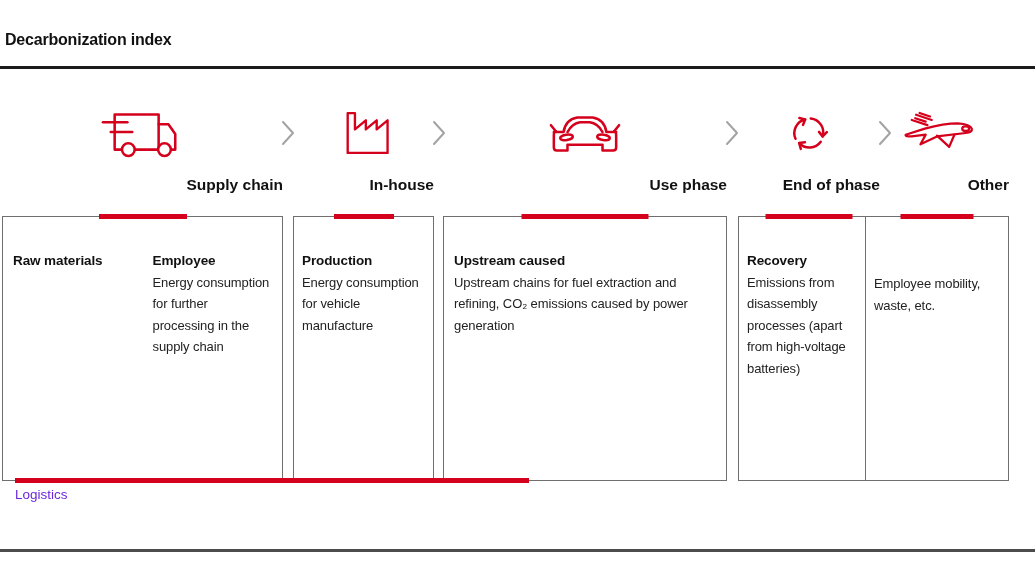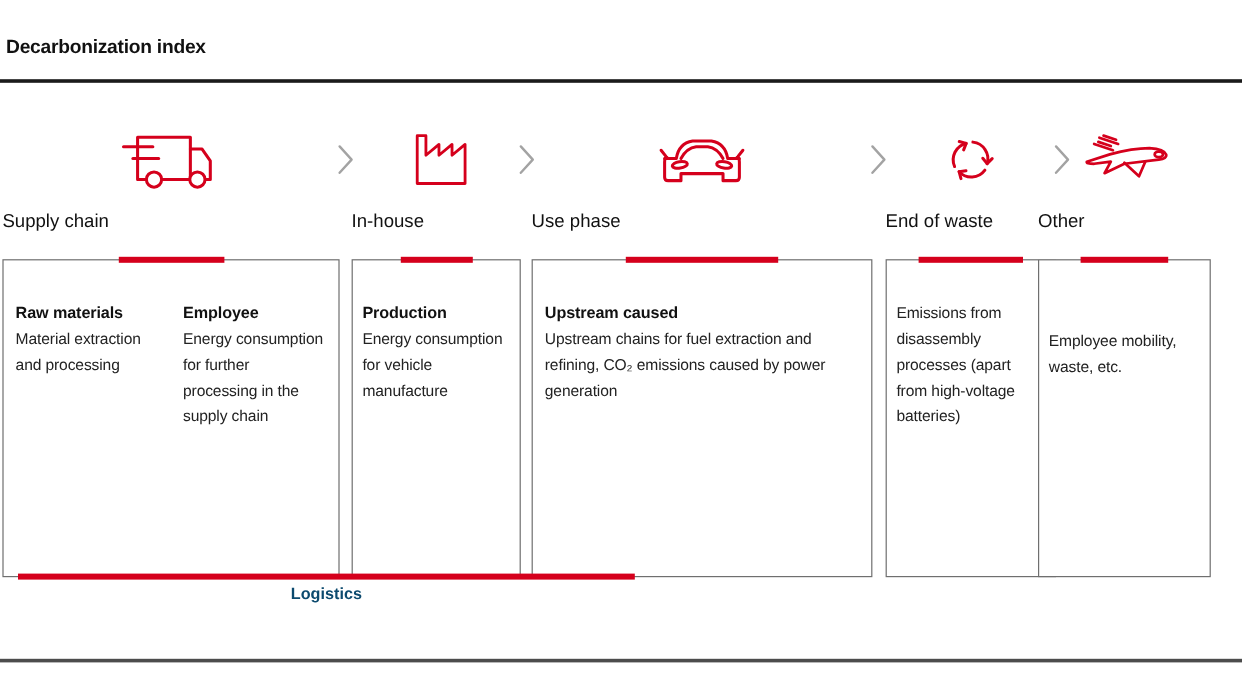"Supply chain" .stage-label { font-weight: normal -> bold; text-align: left -> right }
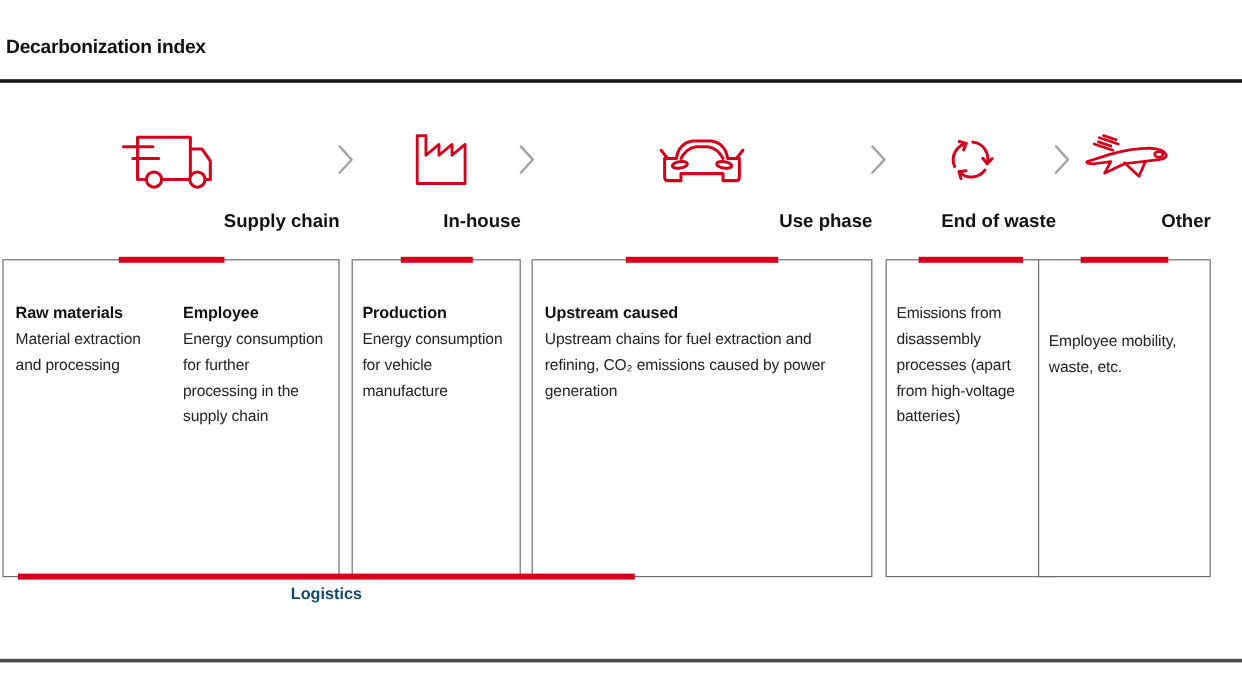"End of waste" div.stage-label { text: waste -> phase }
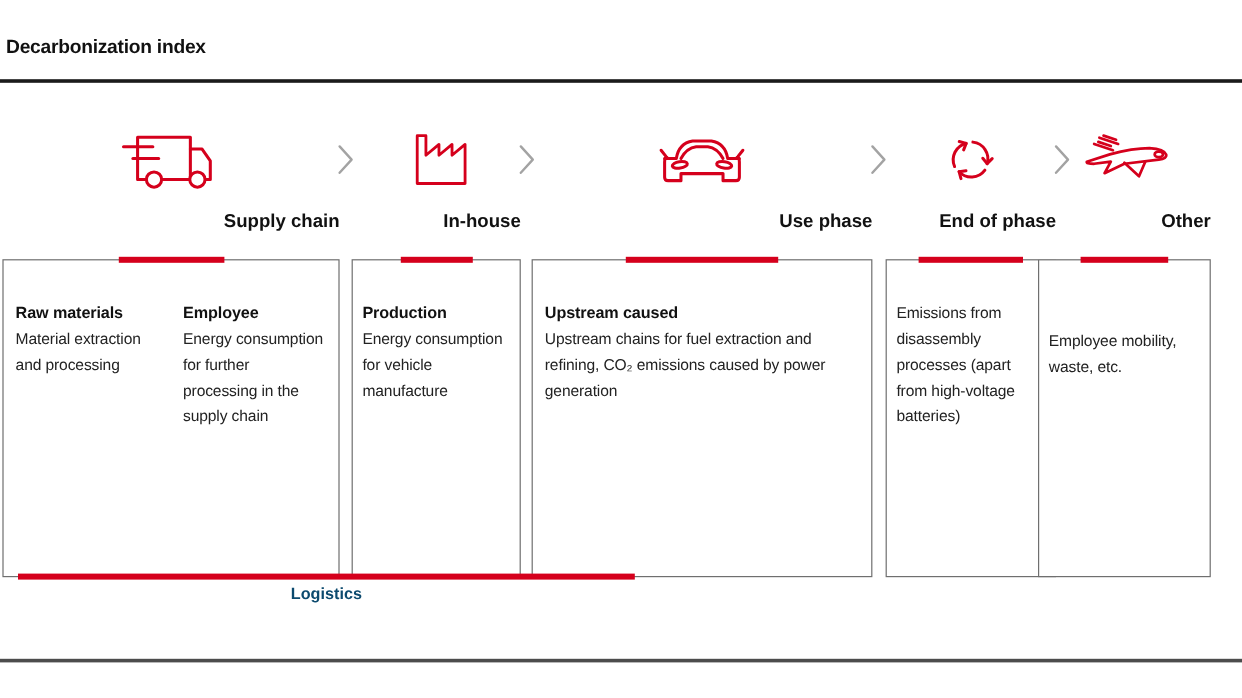"Recovery" div.col-h { html: none -> <div>Recovery</div> }
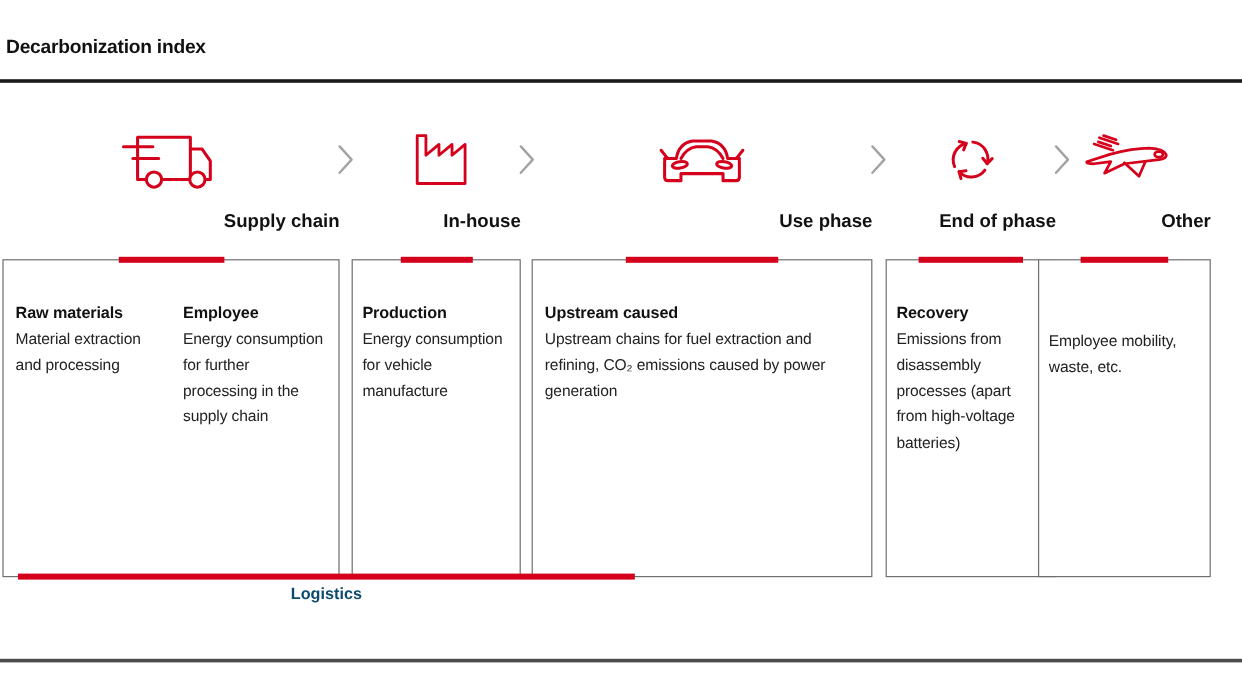"Material extraction and processing" div.col-b { html: <div>Material extraction and processing</div> -> none }
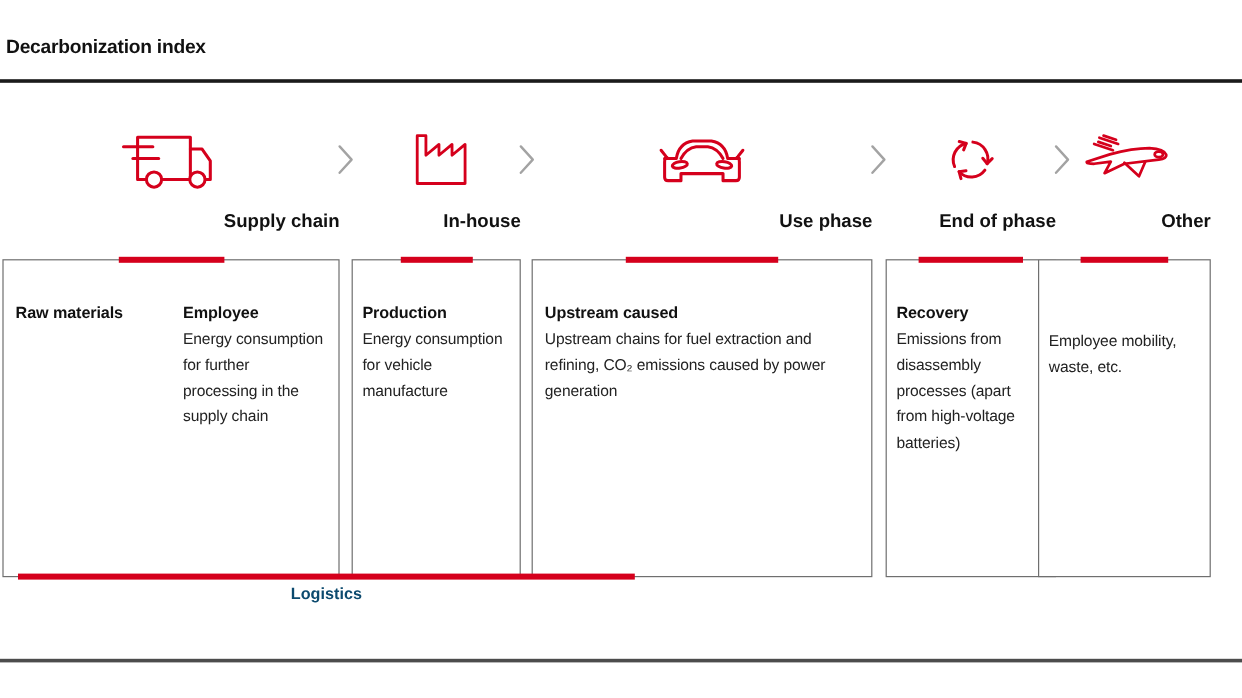"Logistics" .logistics-label { color: #0c4a6e -> #6d28d9; font-weight: bold -> normal; text-align: center -> none }
